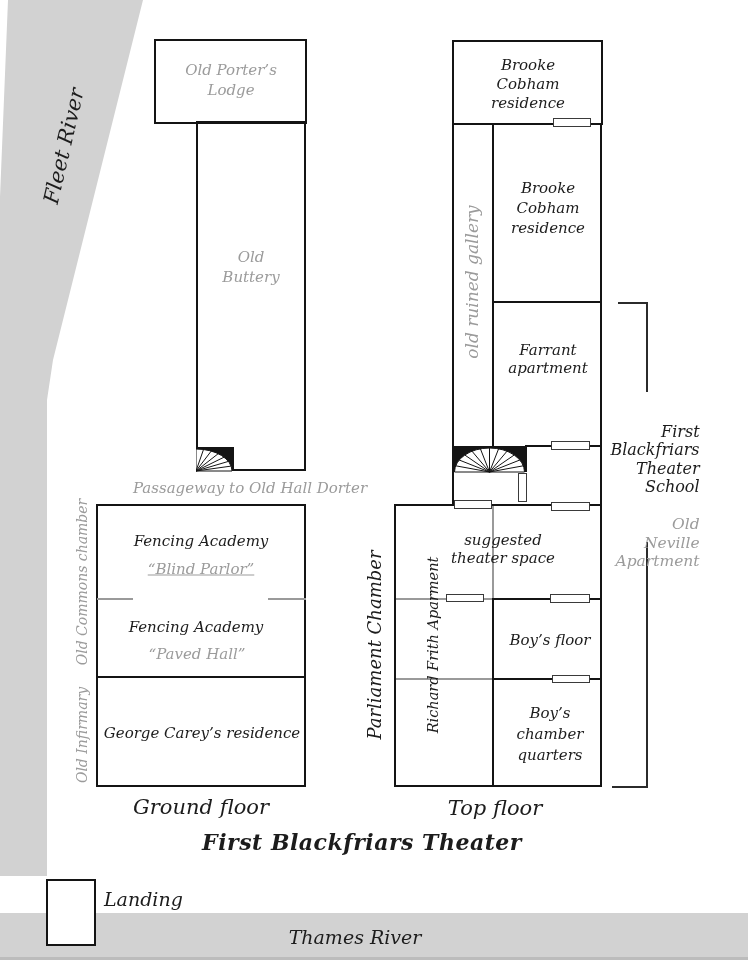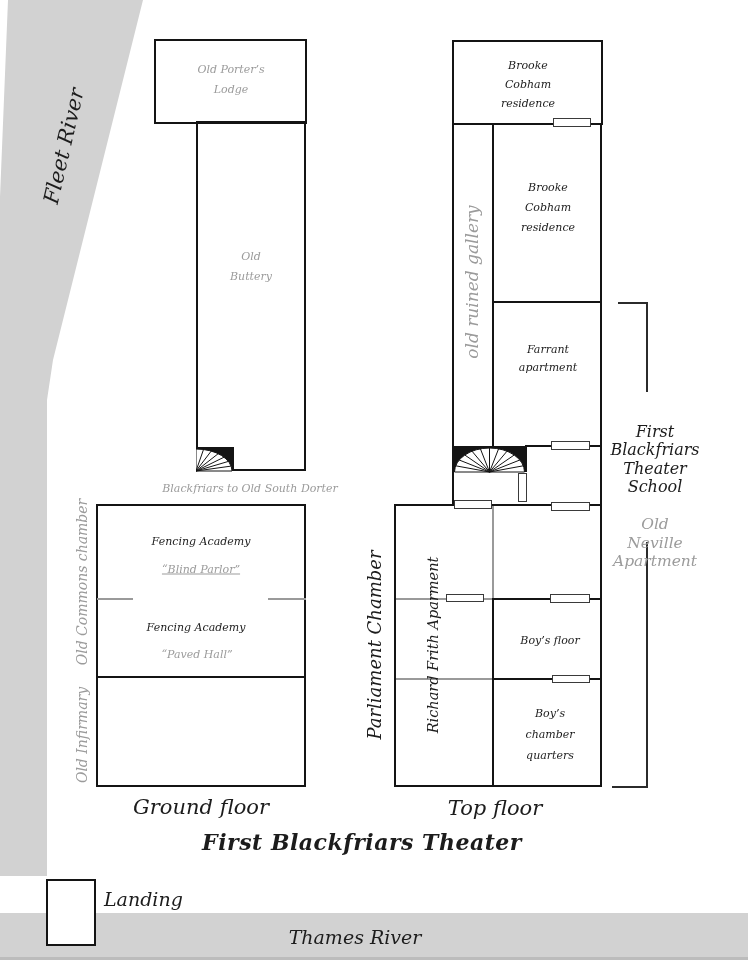"Old Porter’s" .lbl { font-size: 11px -> 15px }
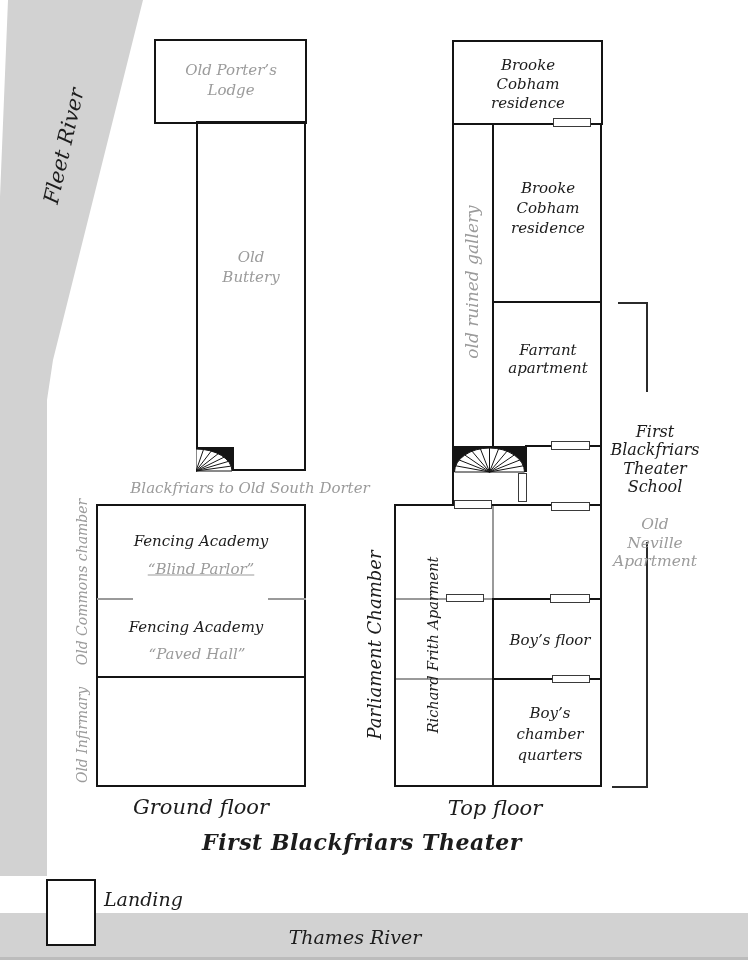"First" .note { text-align: center -> right }
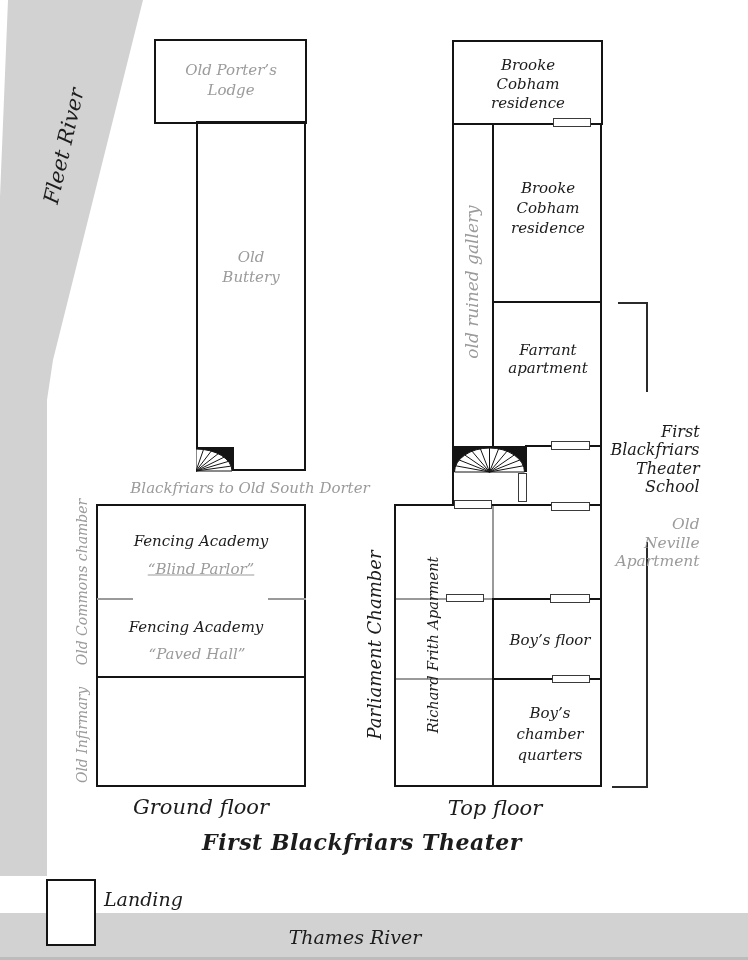"Blackfriars to Old South Dorter" div.lbl { text: Blackfriars to Old South -> Passageway to Old Hall }
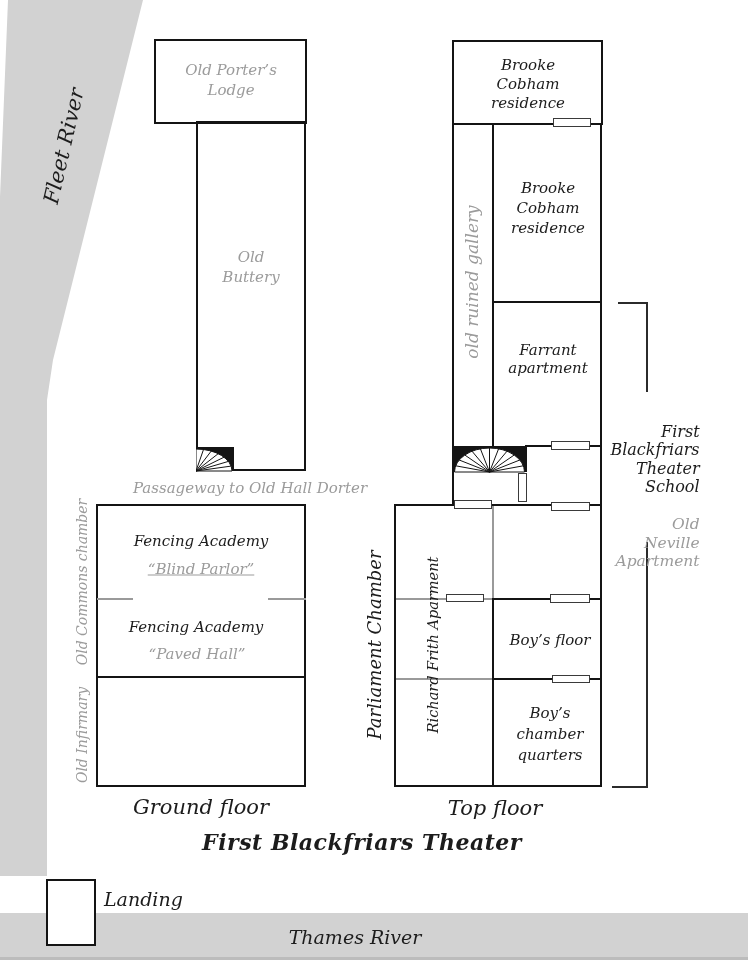"suggested" div.lbl { html: none -> <div>suggested theater space</div> }
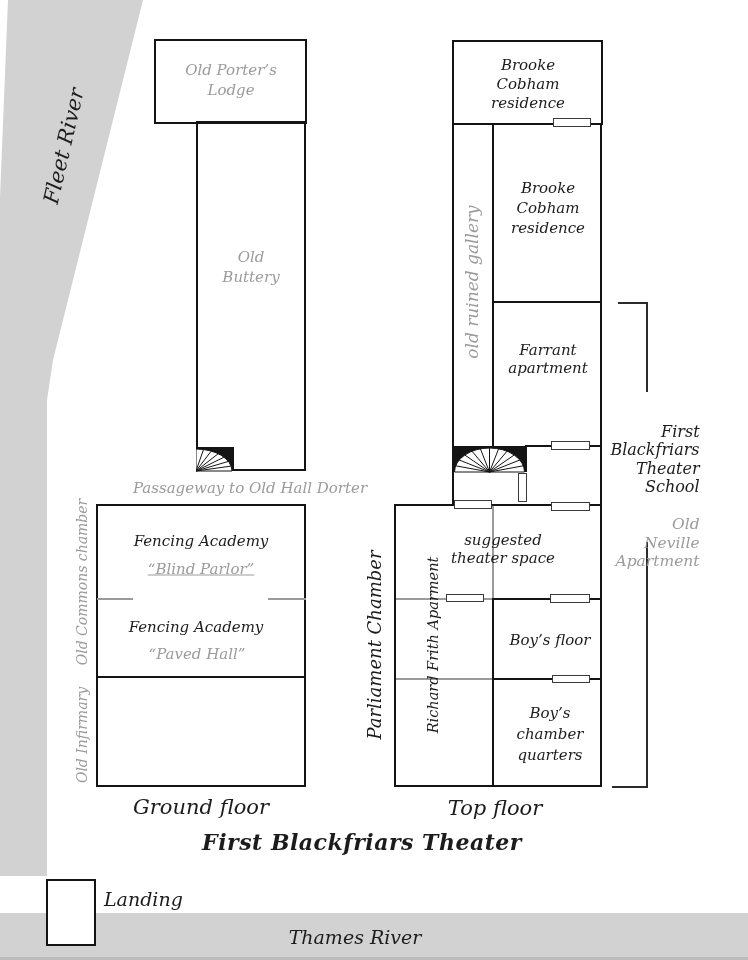"George Carey’s residence" div.lbl { html: none -> <div>George Carey’s residence</div> }
